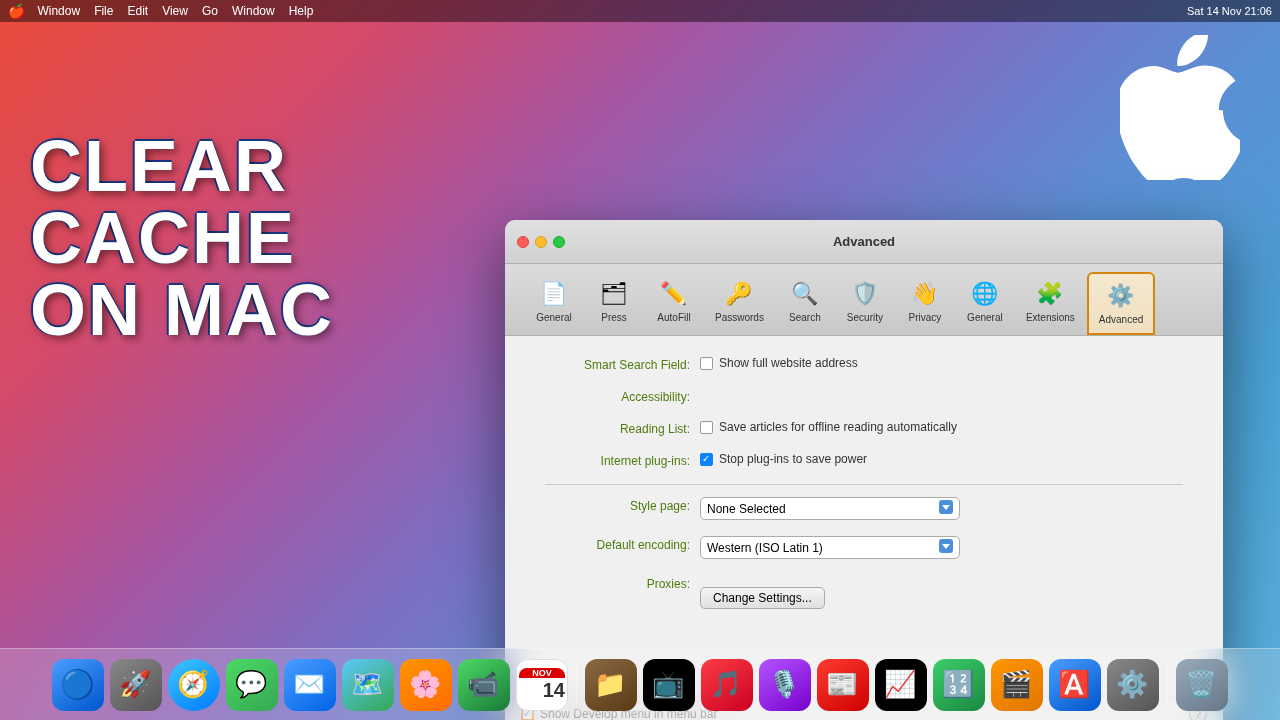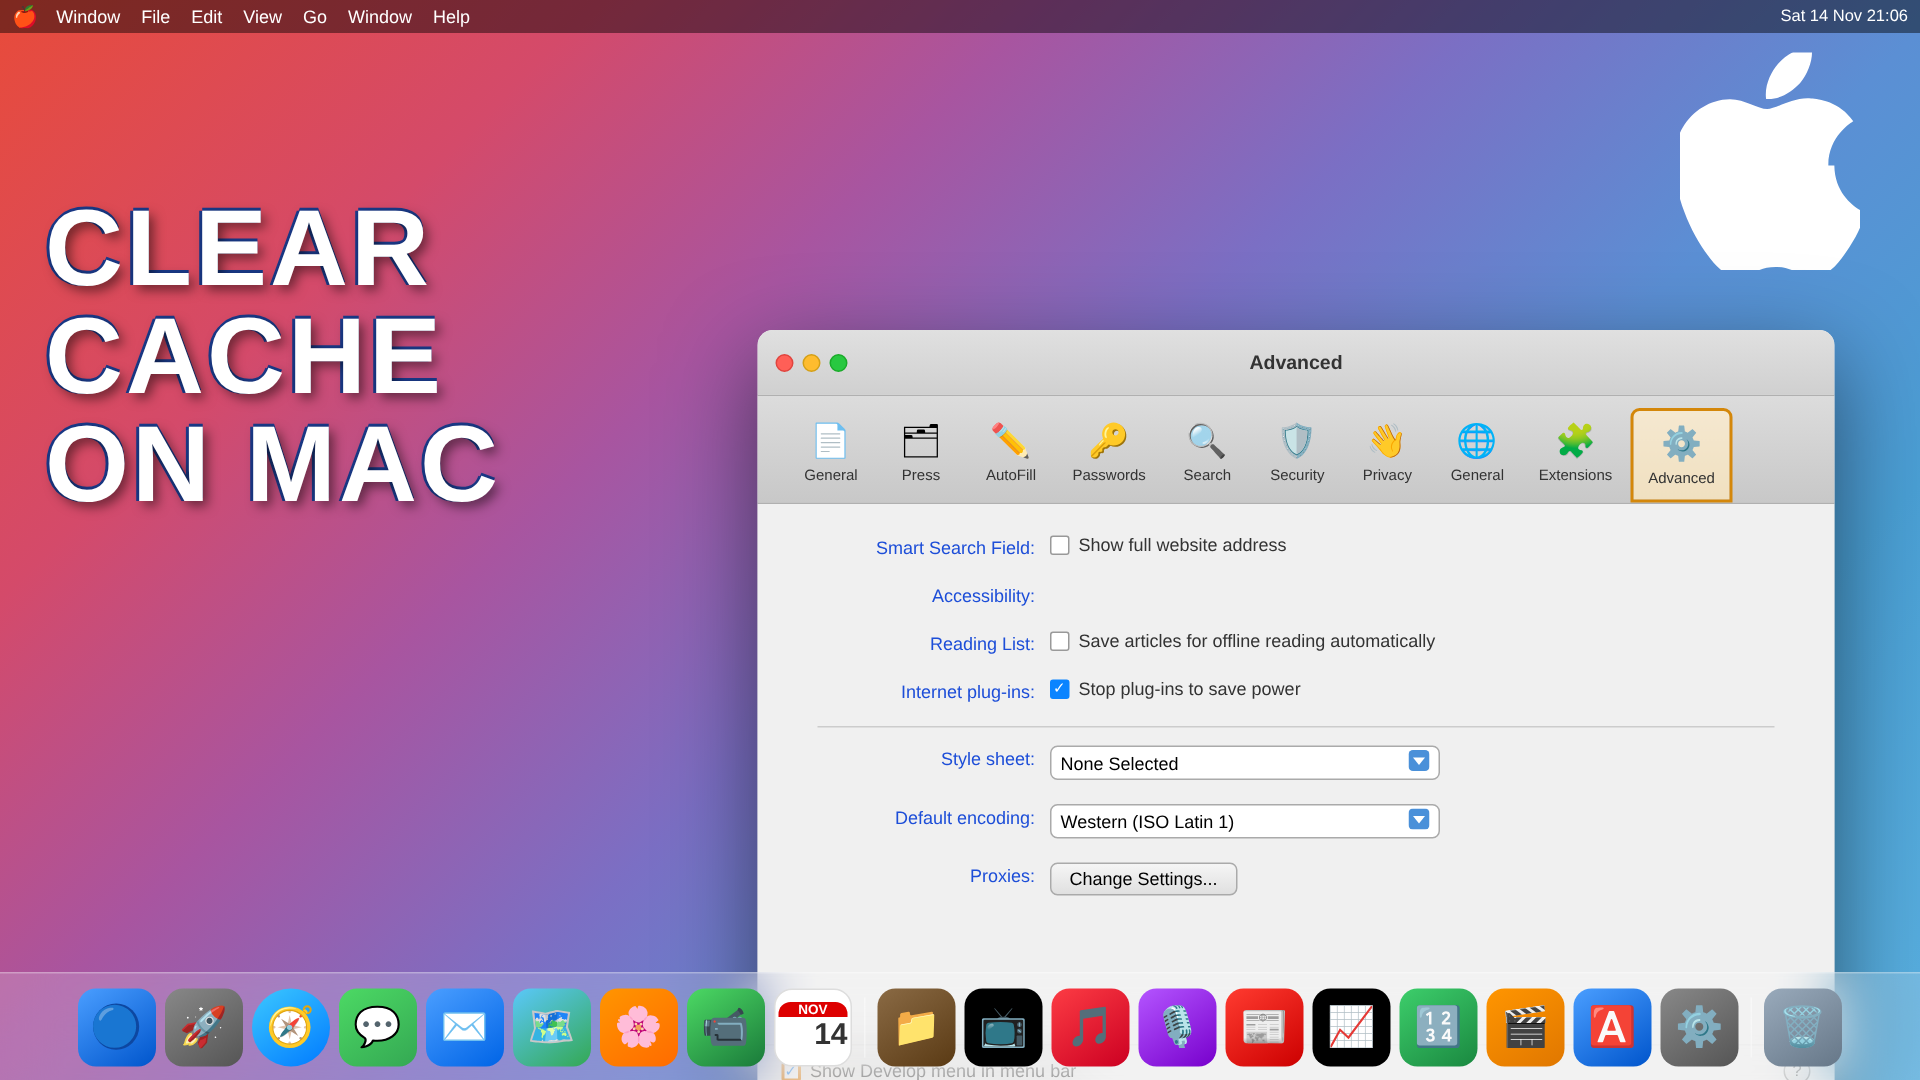"Smart Search Field:" .setting-label { color: #1d4ed8 -> #4d7c0f }
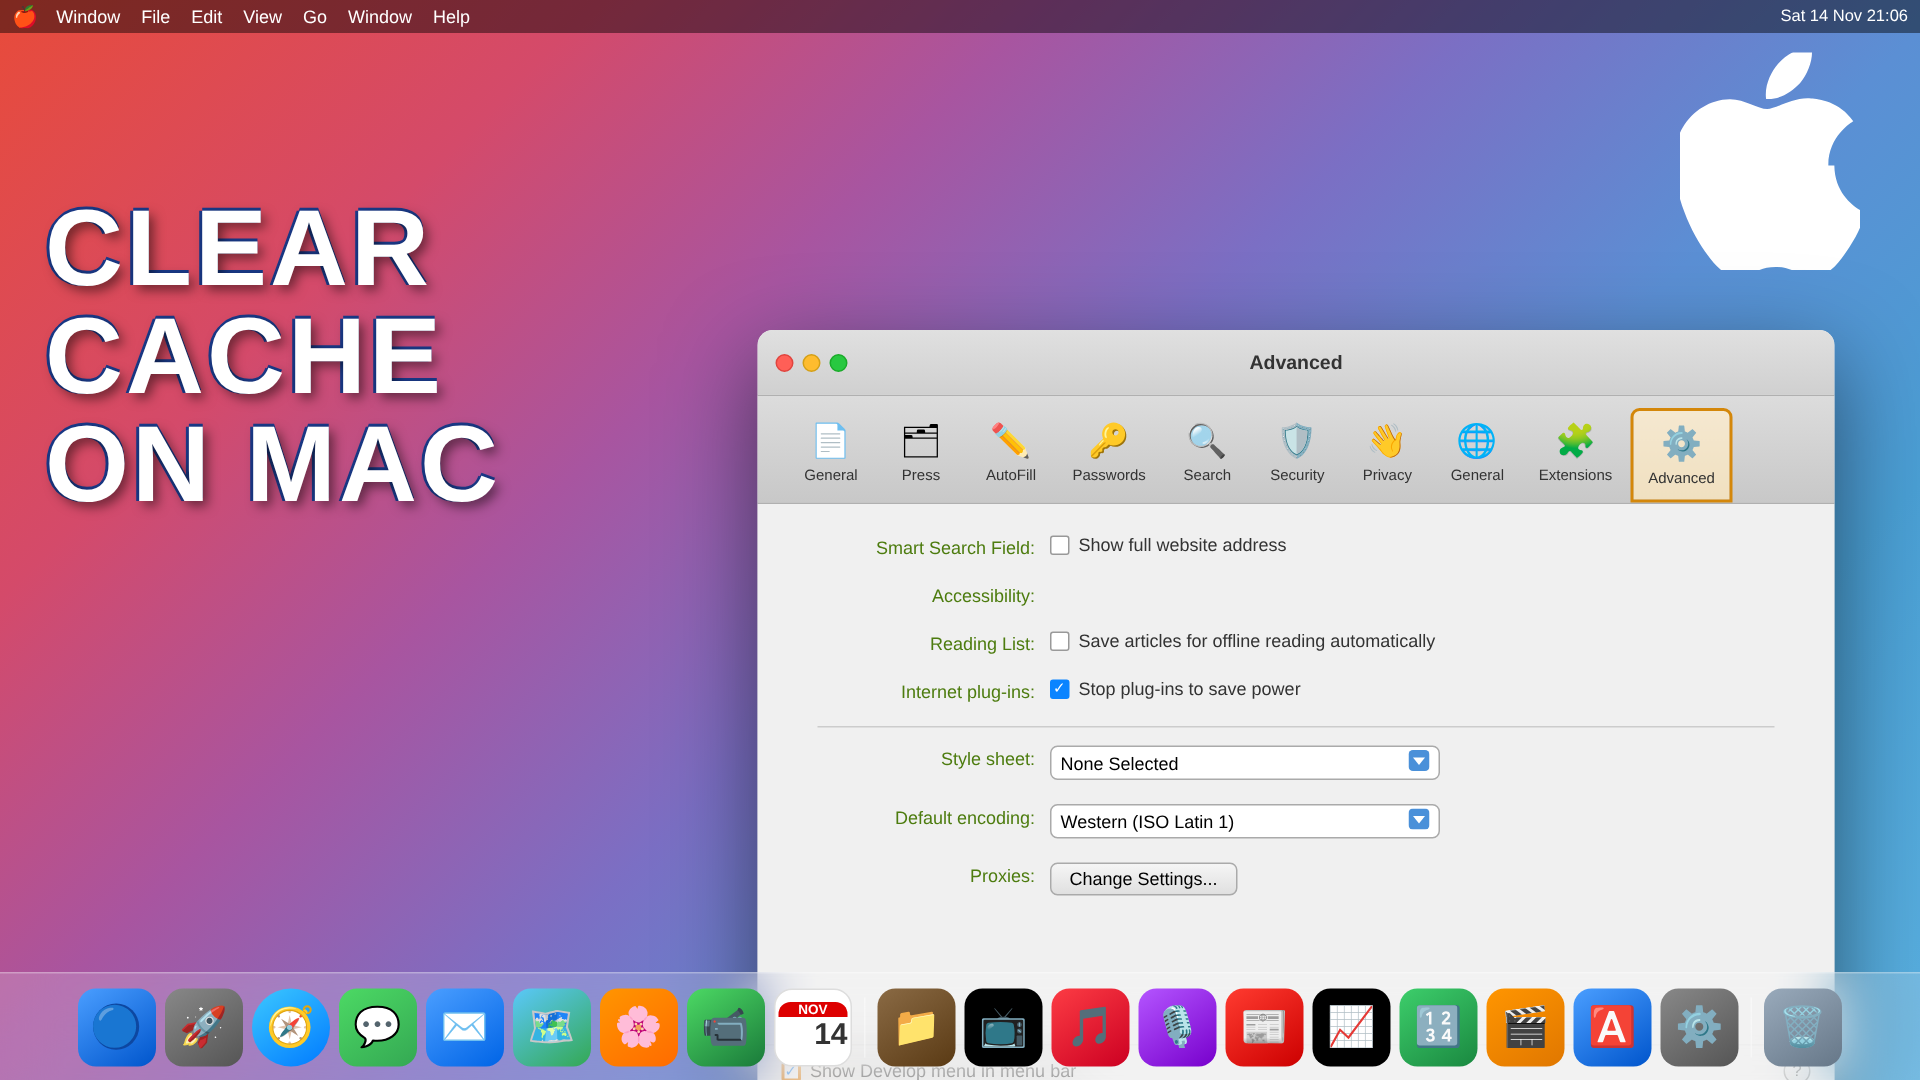"Style sheet:" div.setting-label { text: sheet -> page }
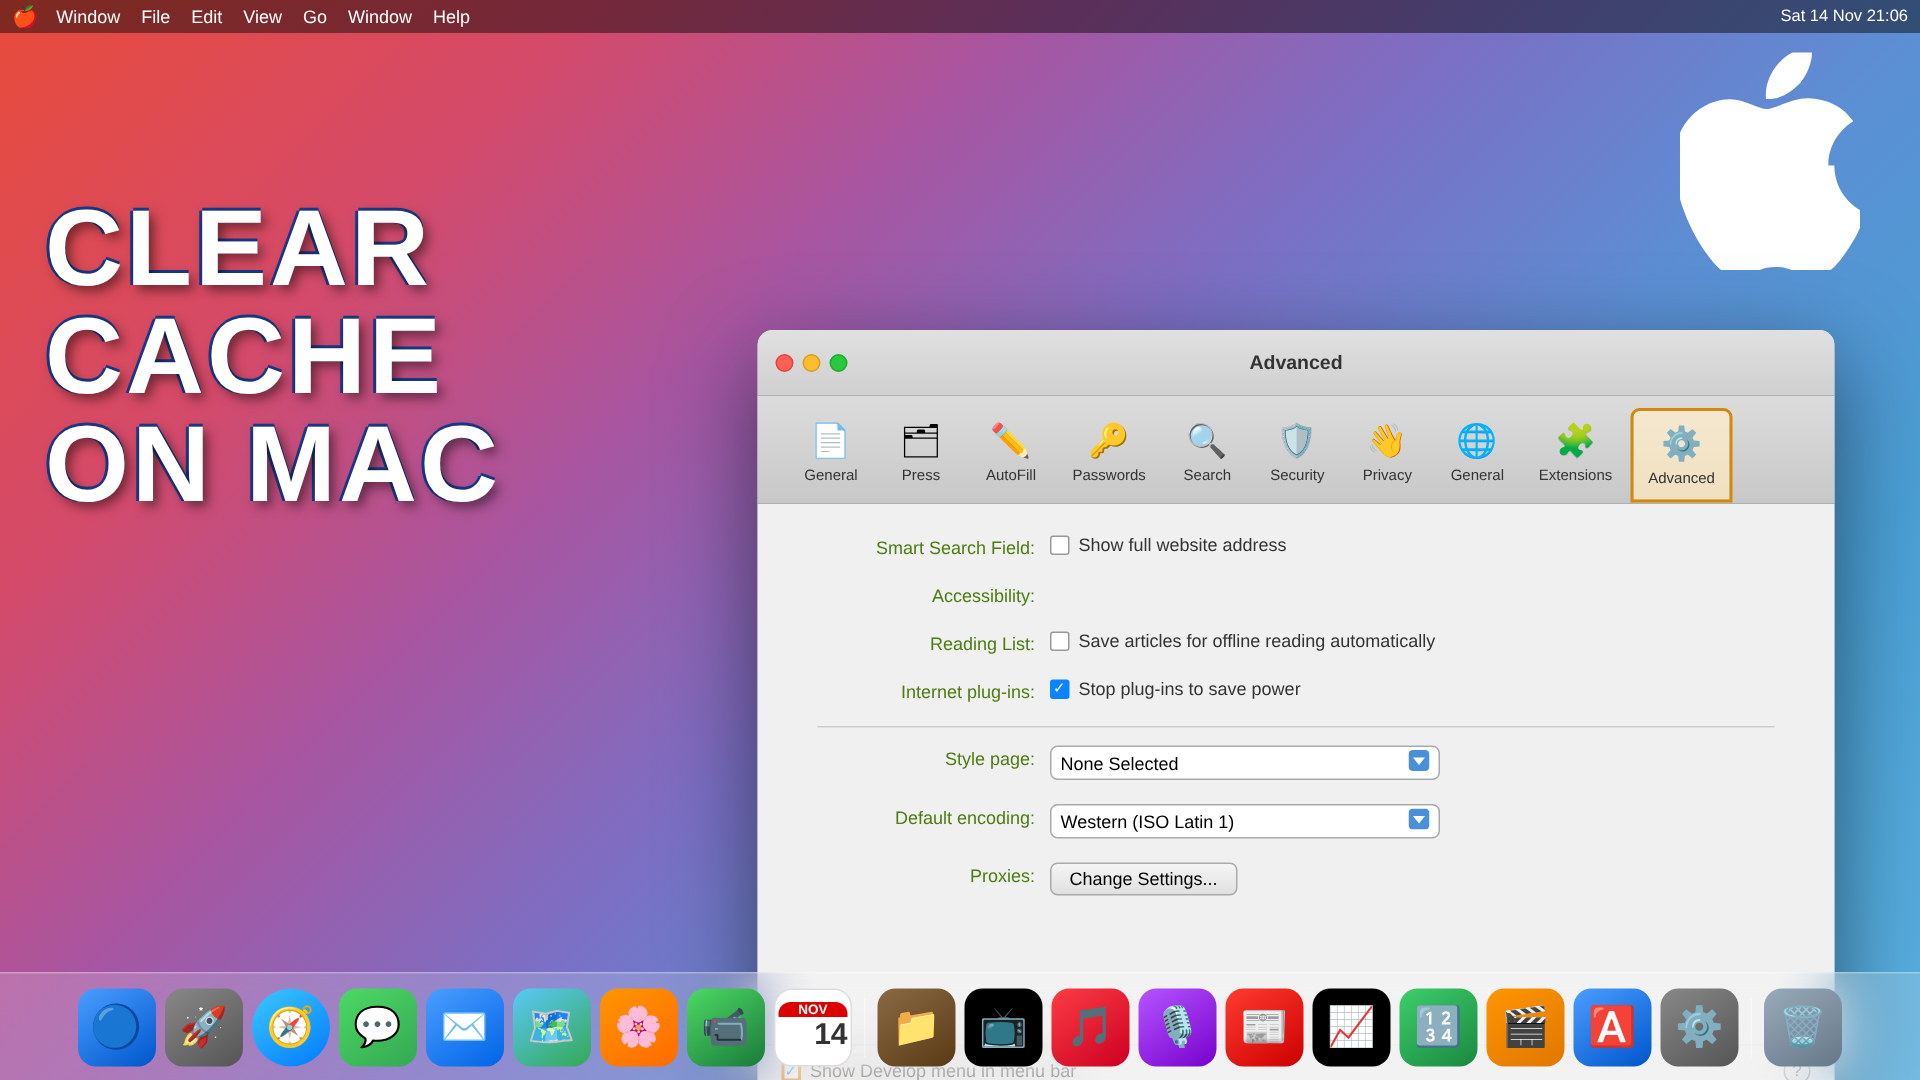"Change Settings..." .btn-change { margin-top: none -> 12px }
